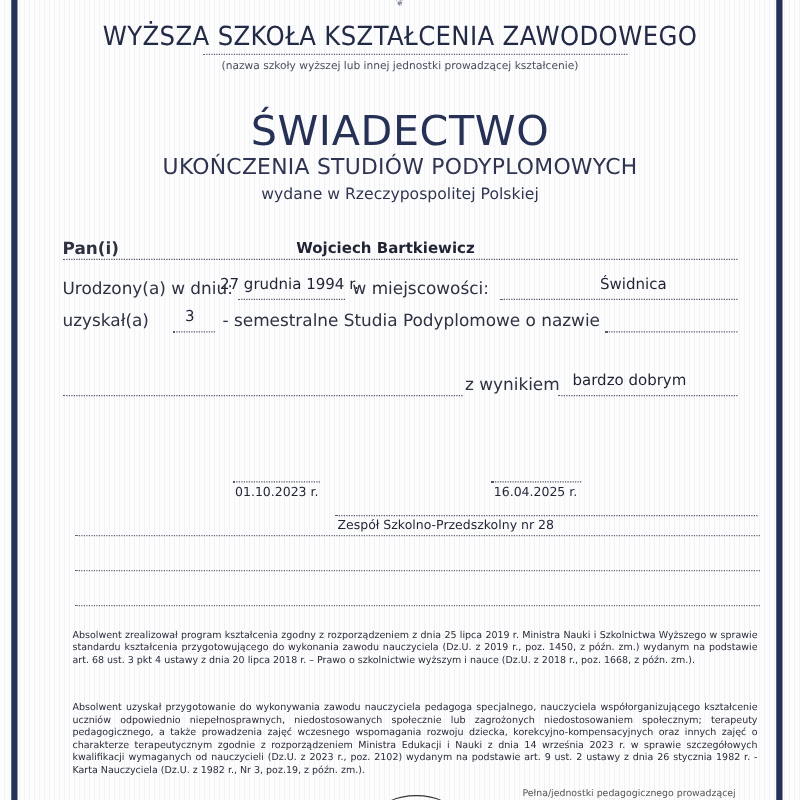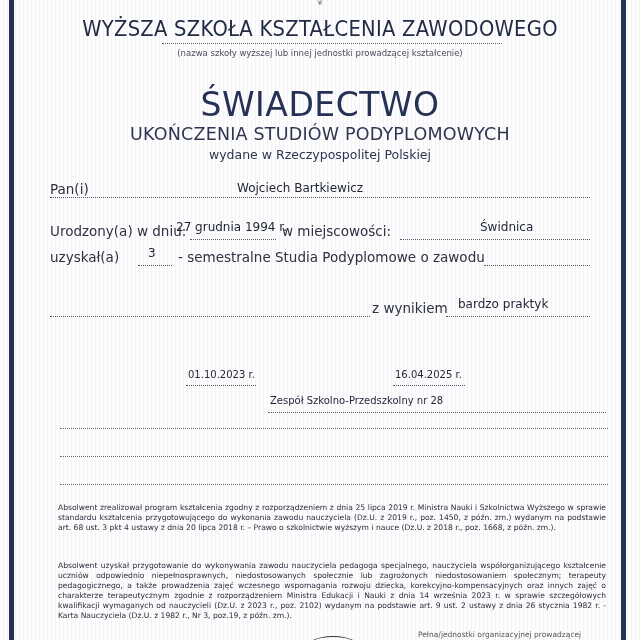"Pan(i)" div.row { font-weight: none -> bold; top: 181px -> 191px }
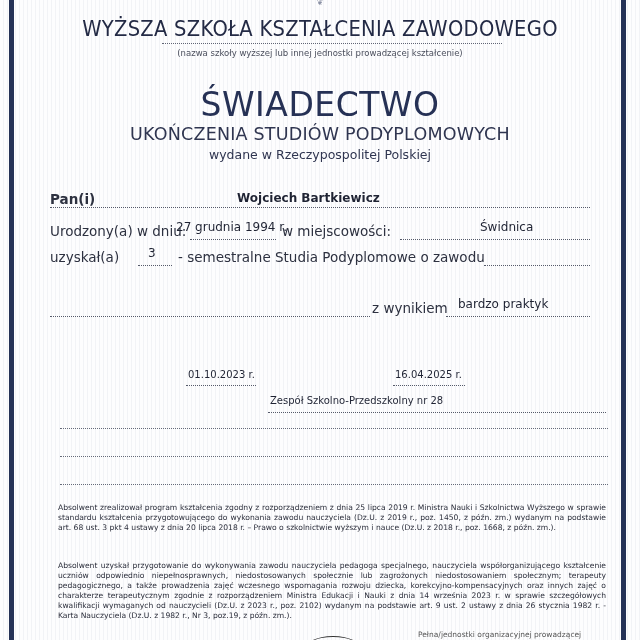"- semestralne Studia Podyplomowe o" span.label { text: zawodu -> nazwie }
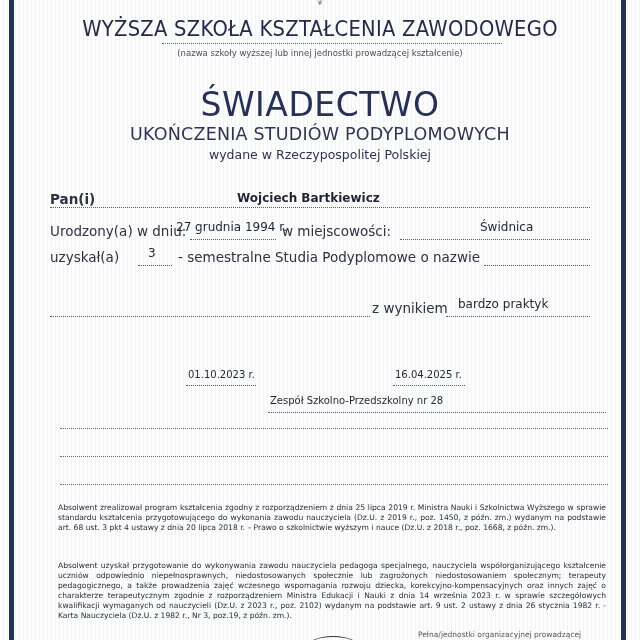"bardzo praktyk" span.value { text: praktyk -> dobrym }
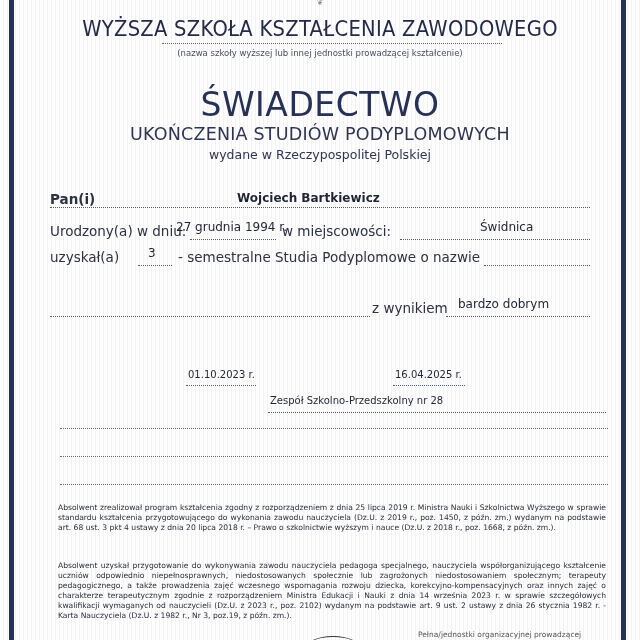"01.10.2023 r." .small-value { margin-top: none -> 20px }
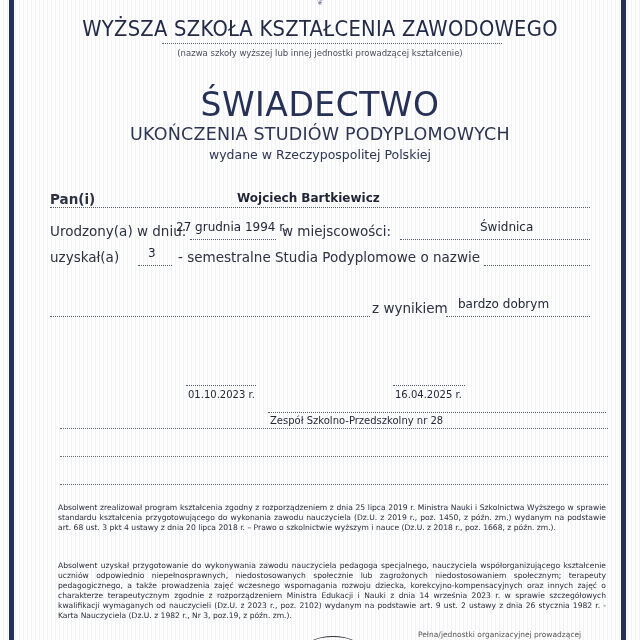"Pełna/jednostki organizacyjnej" div.stamp-caption { text: organizacyjnej -> pedagogicznego }
